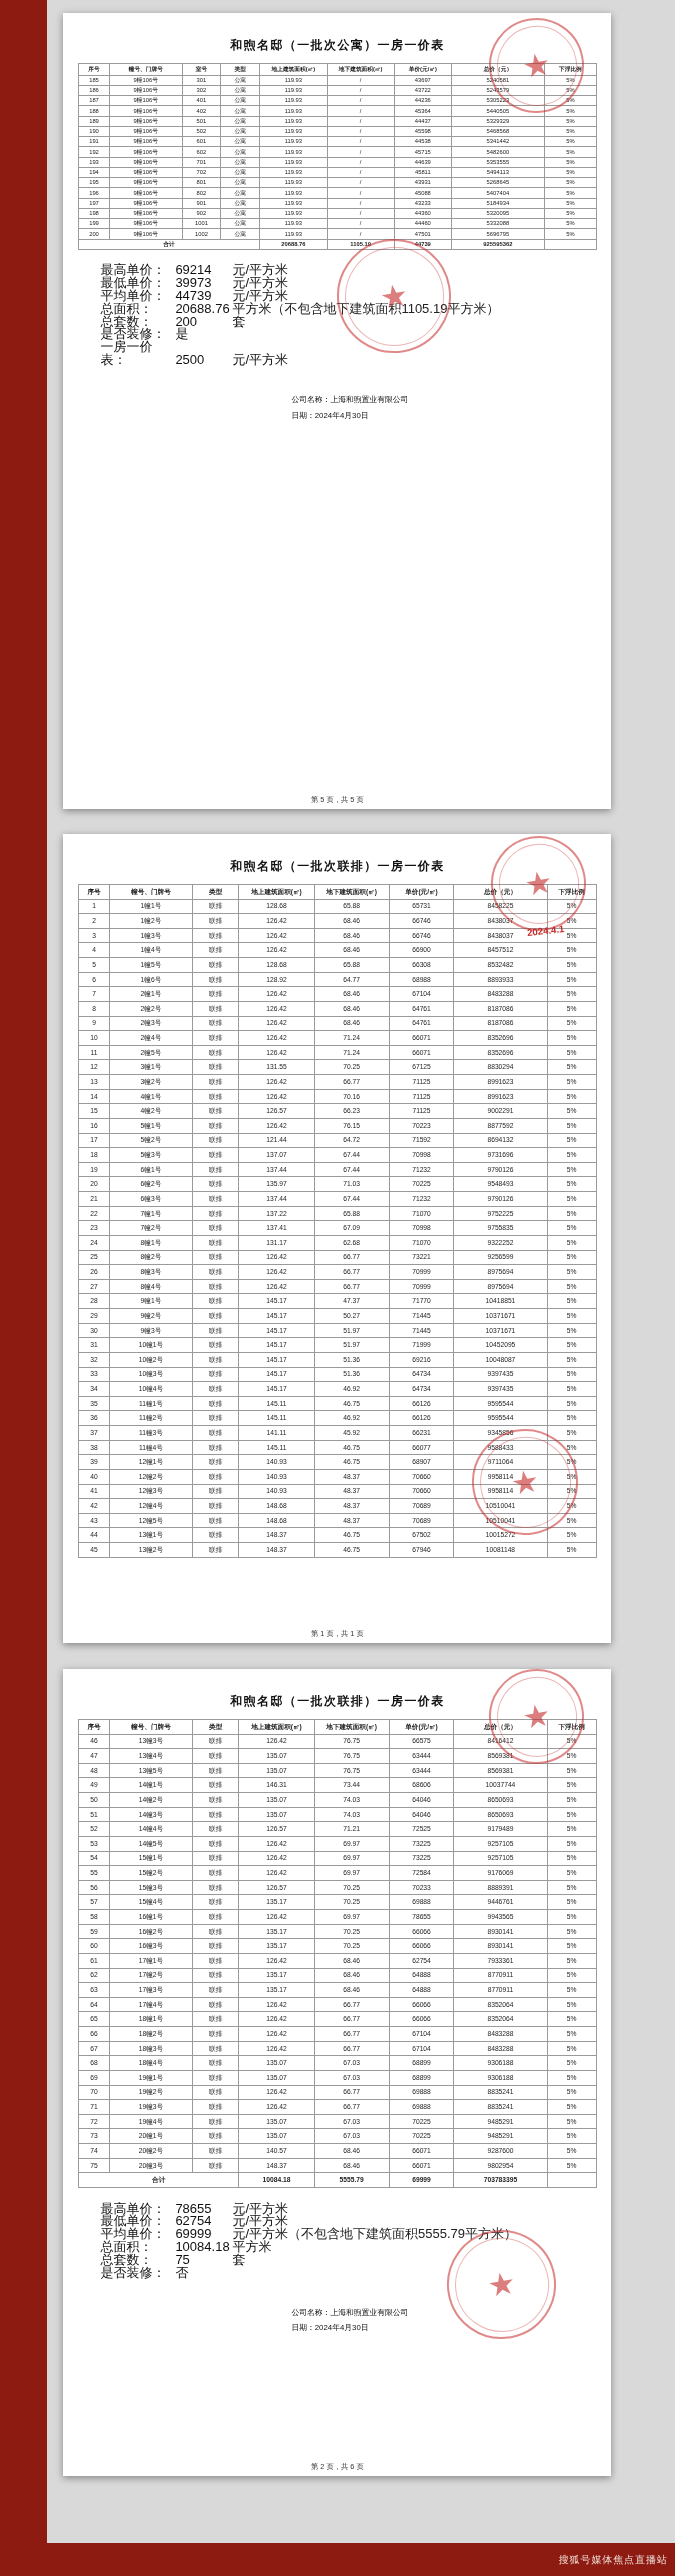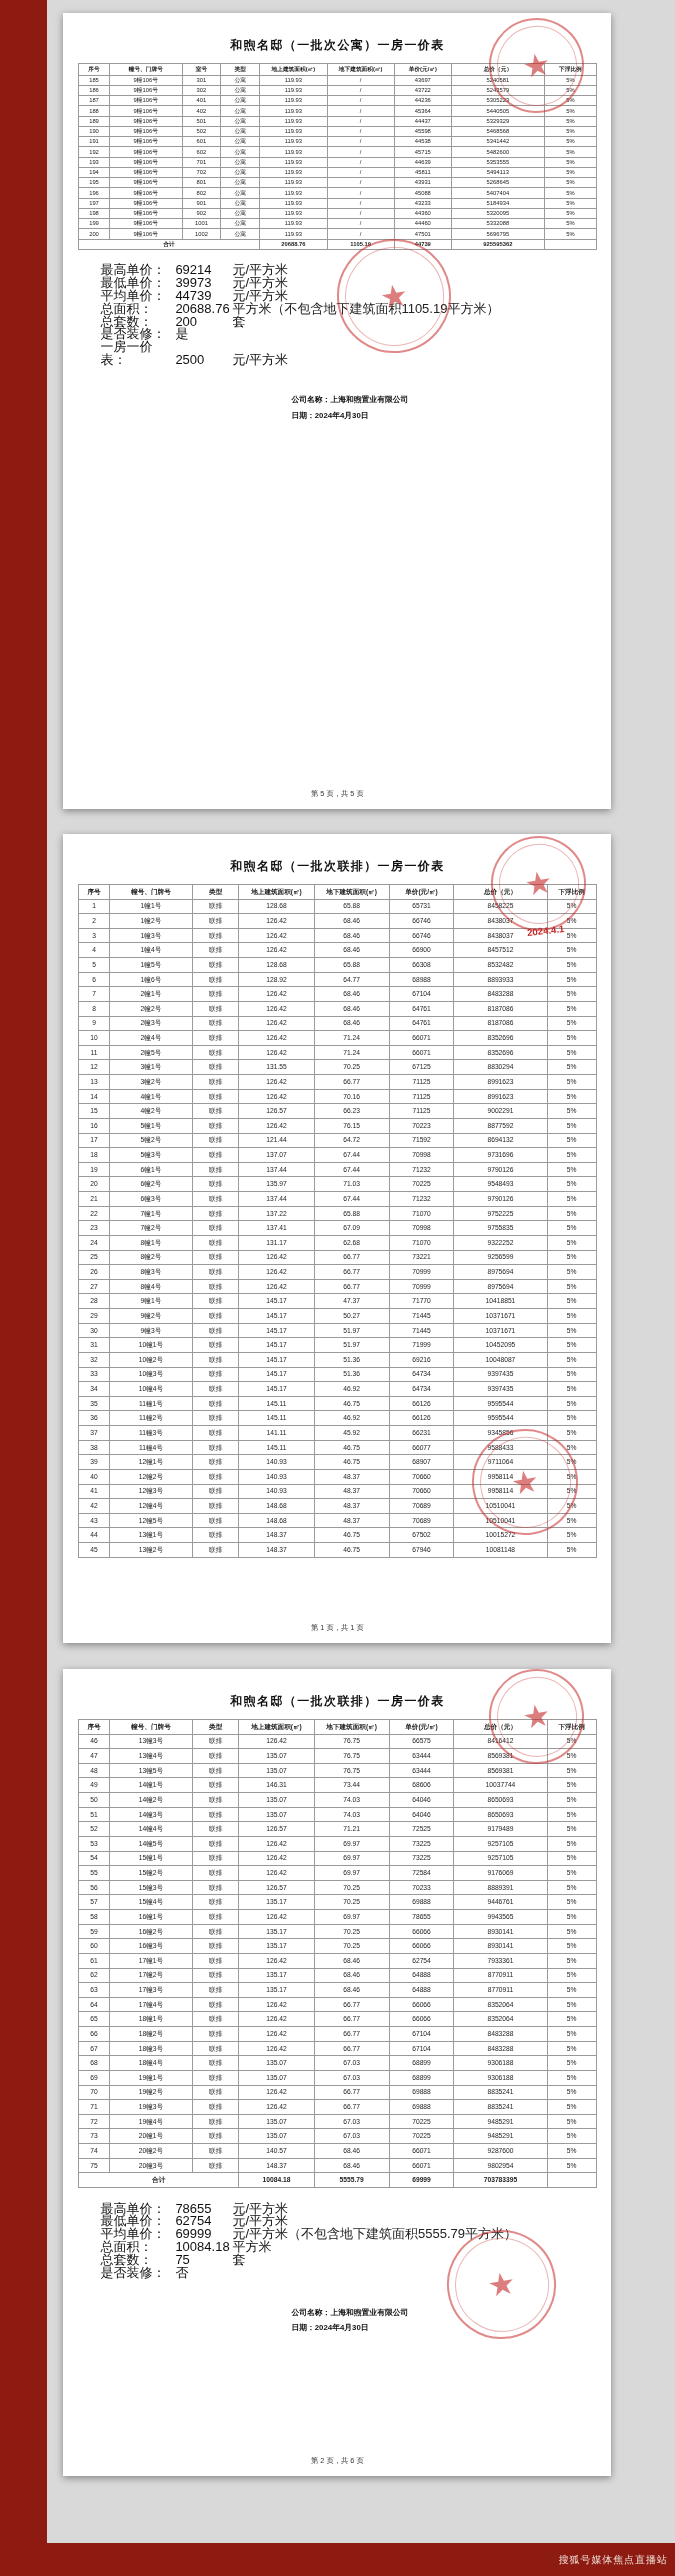"公司名称：上海和煦置业有限公司" .company-block { font-weight: bold -> none }
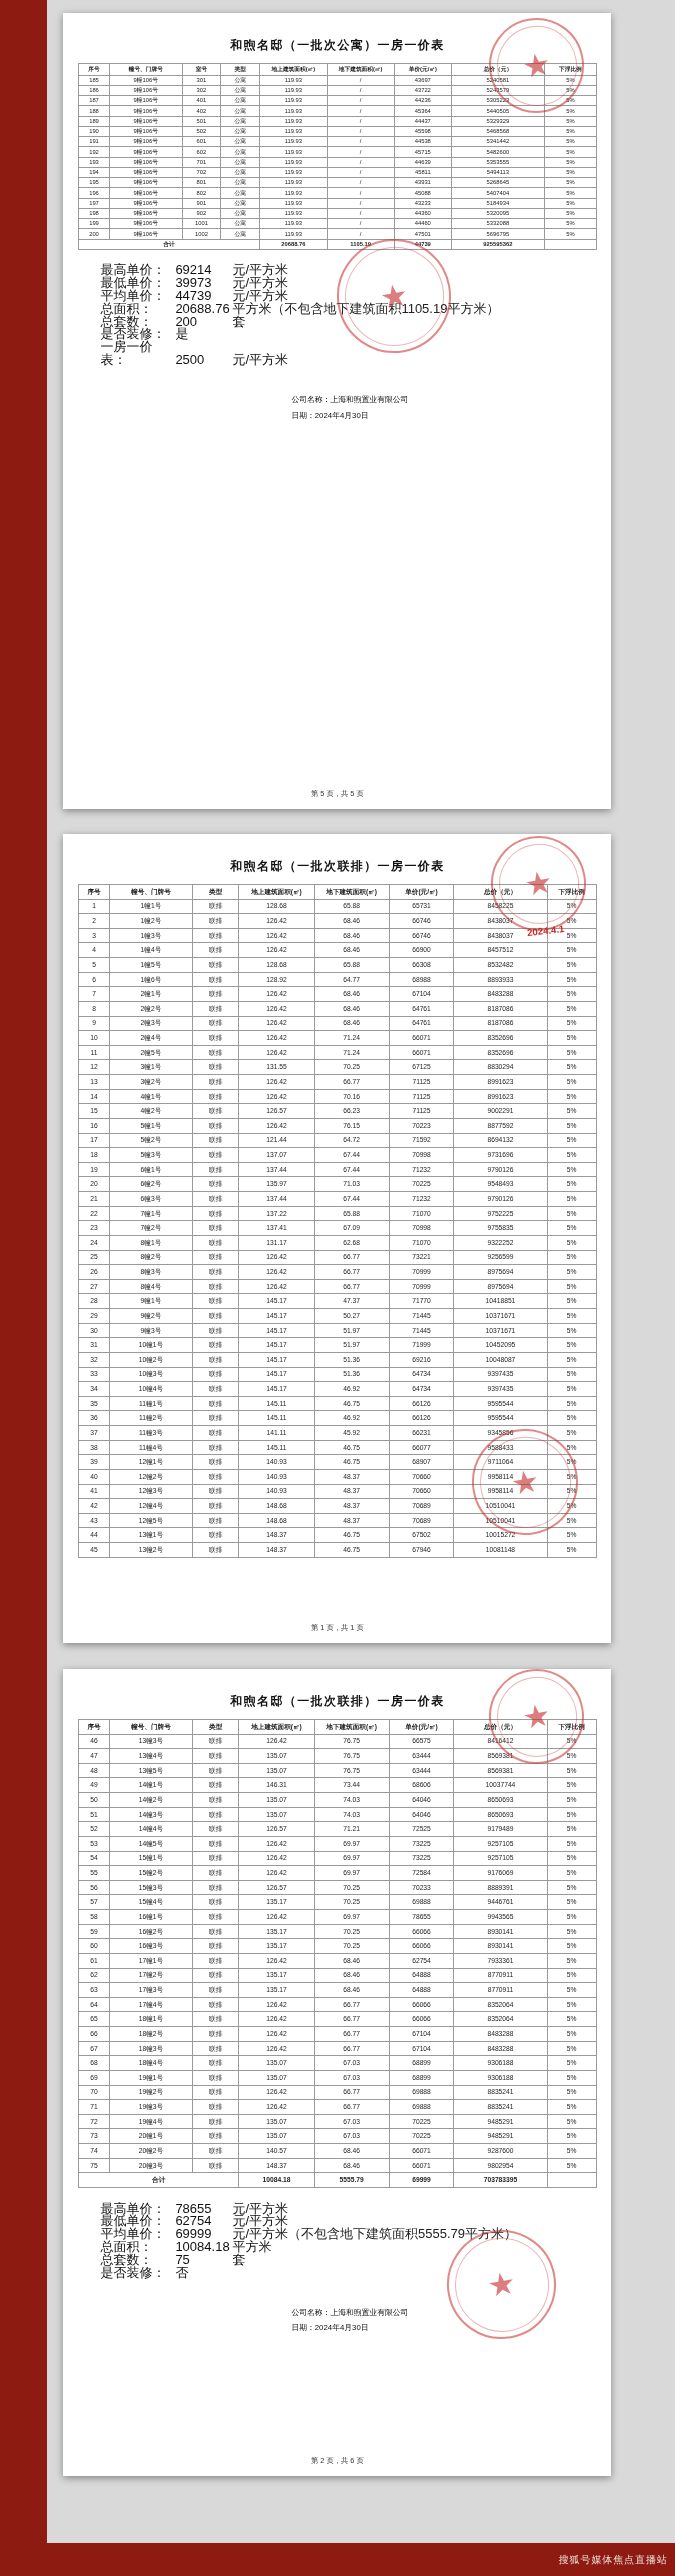"第 5 页，共 5 页" .page-footer { bottom: 10px -> 4px }
